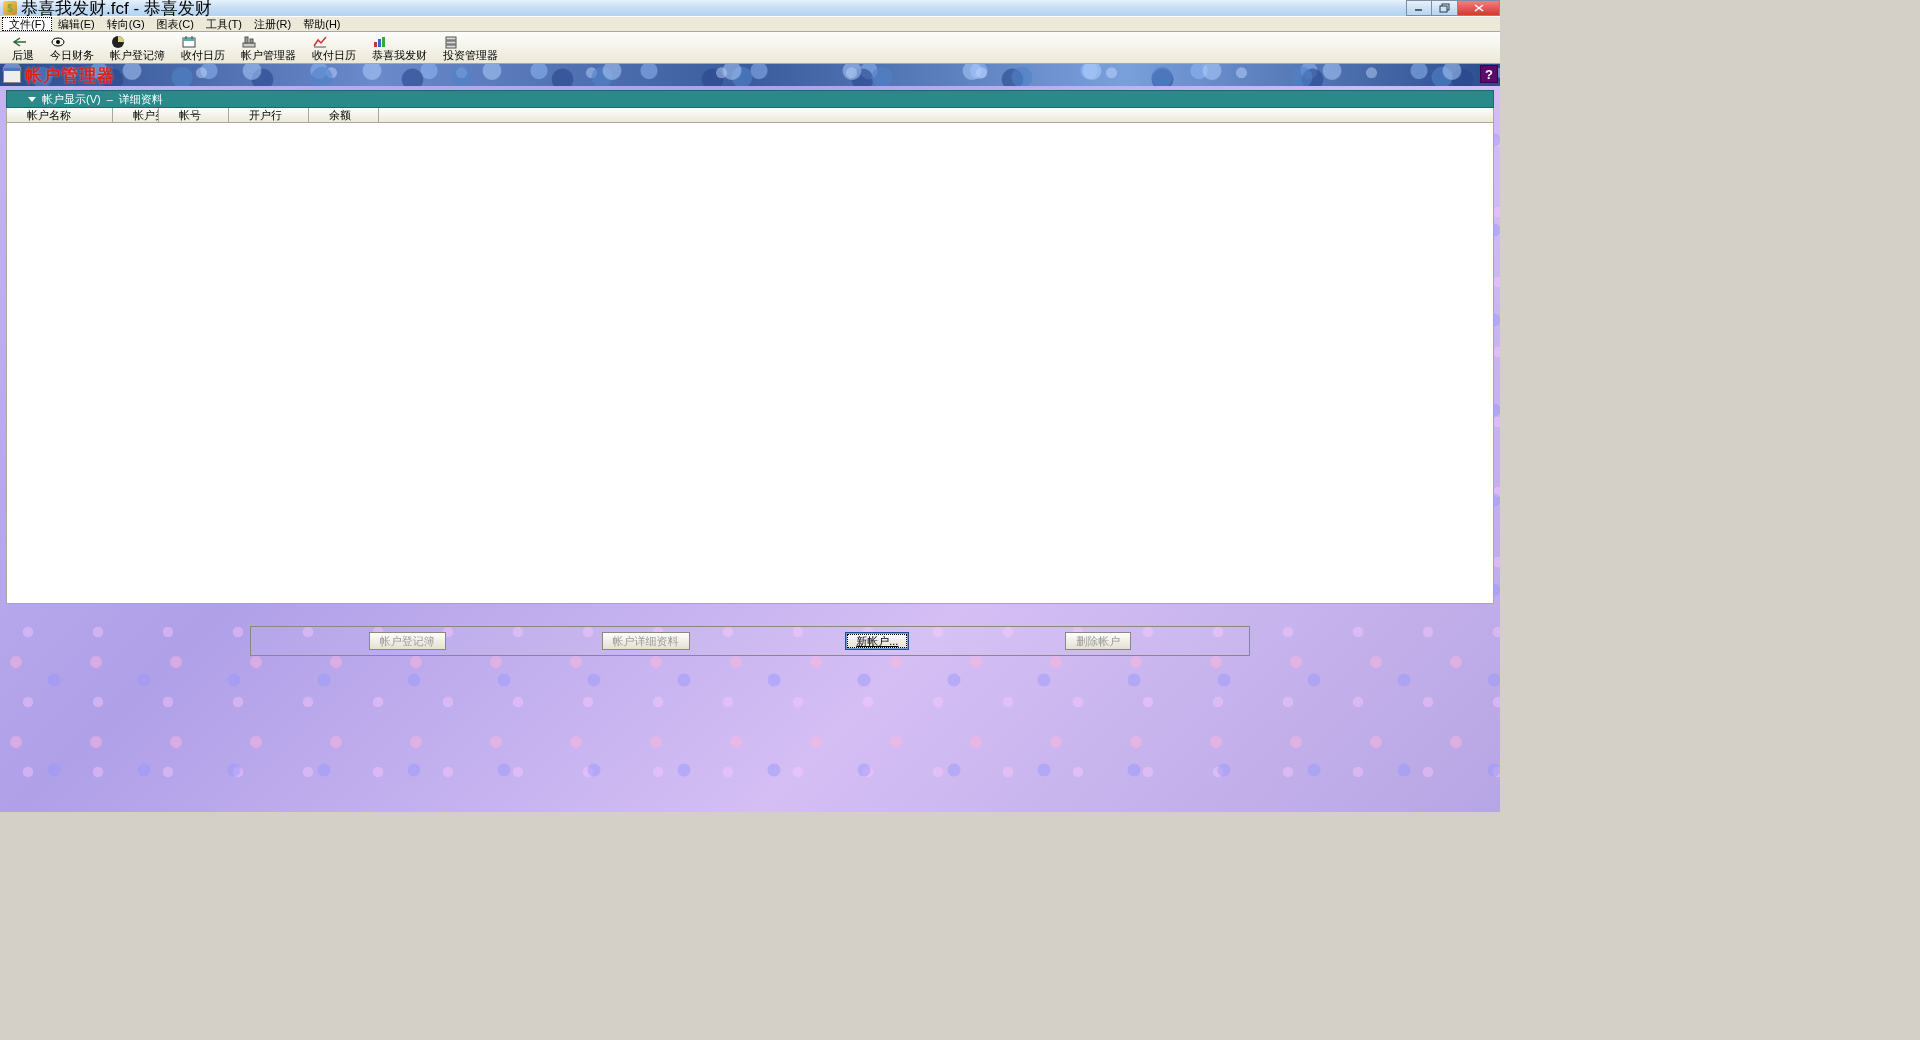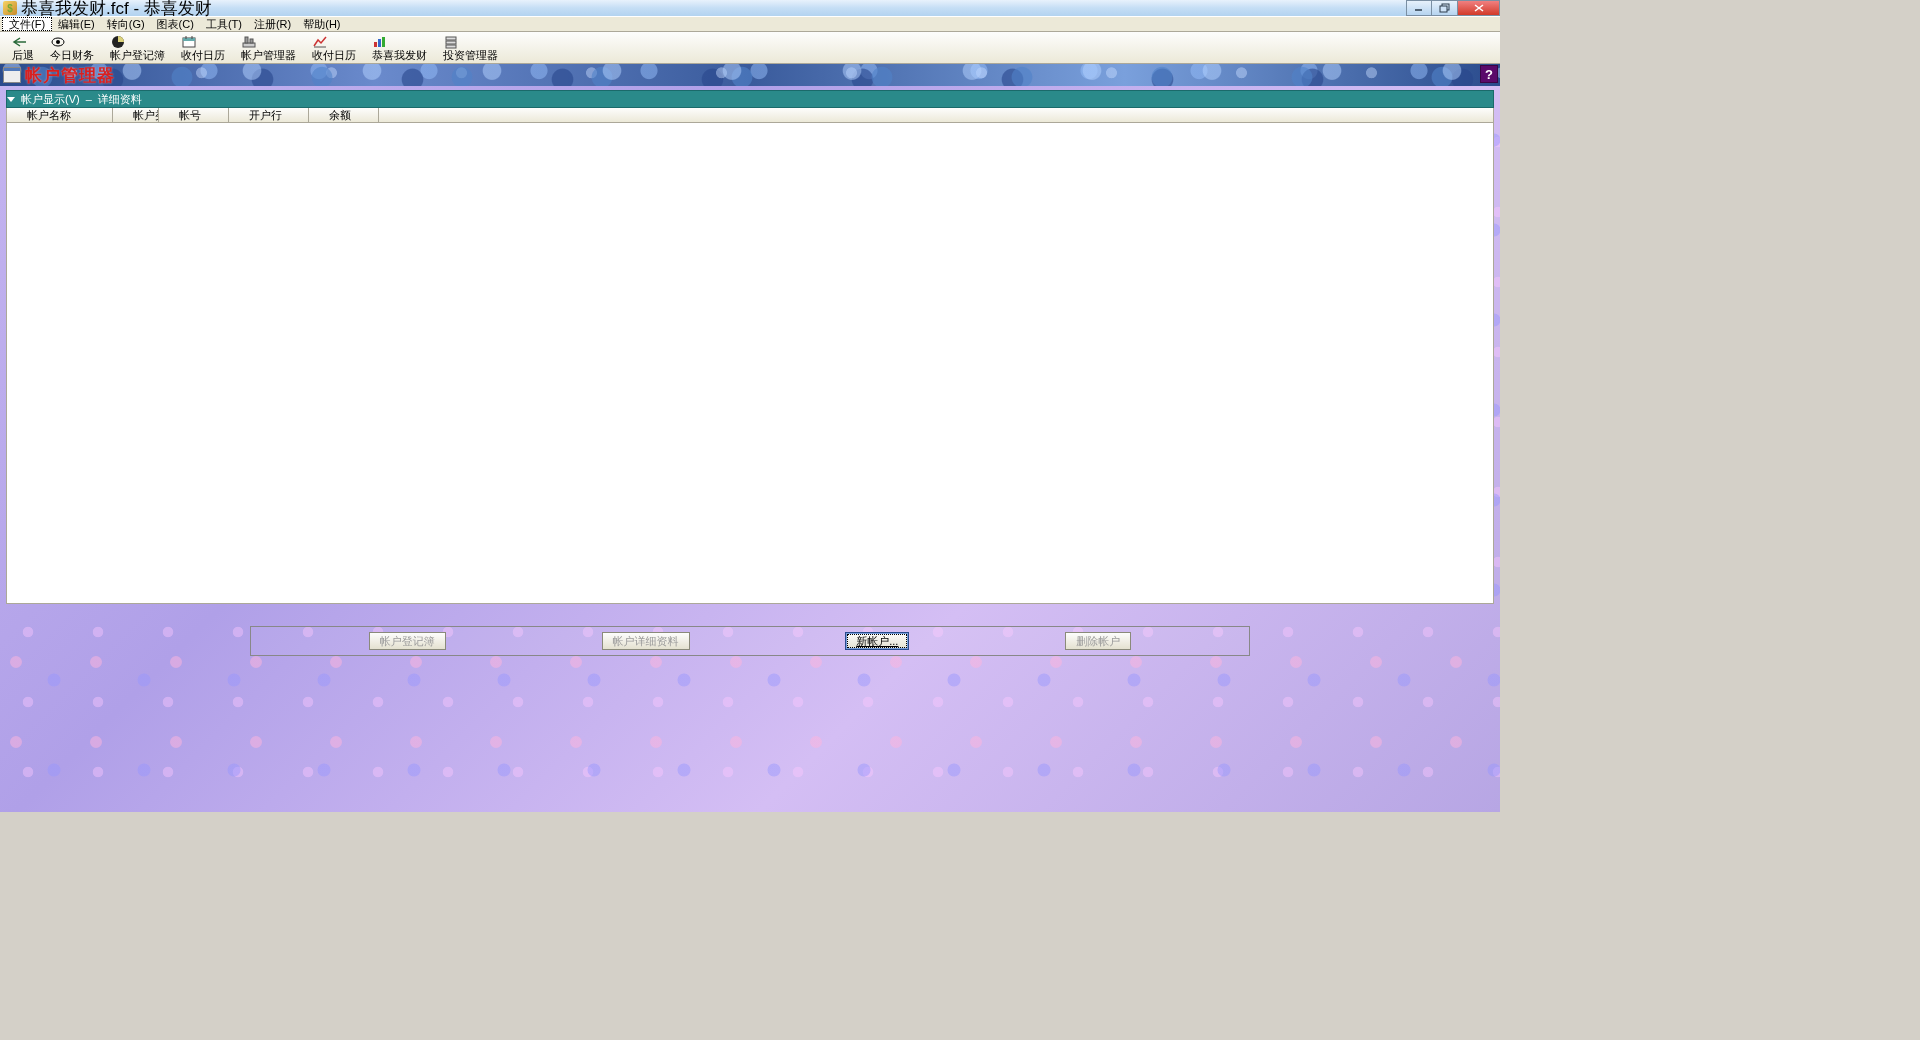"帐户显示(V)" .teal-bar { padding-left: 0 -> 21px }
